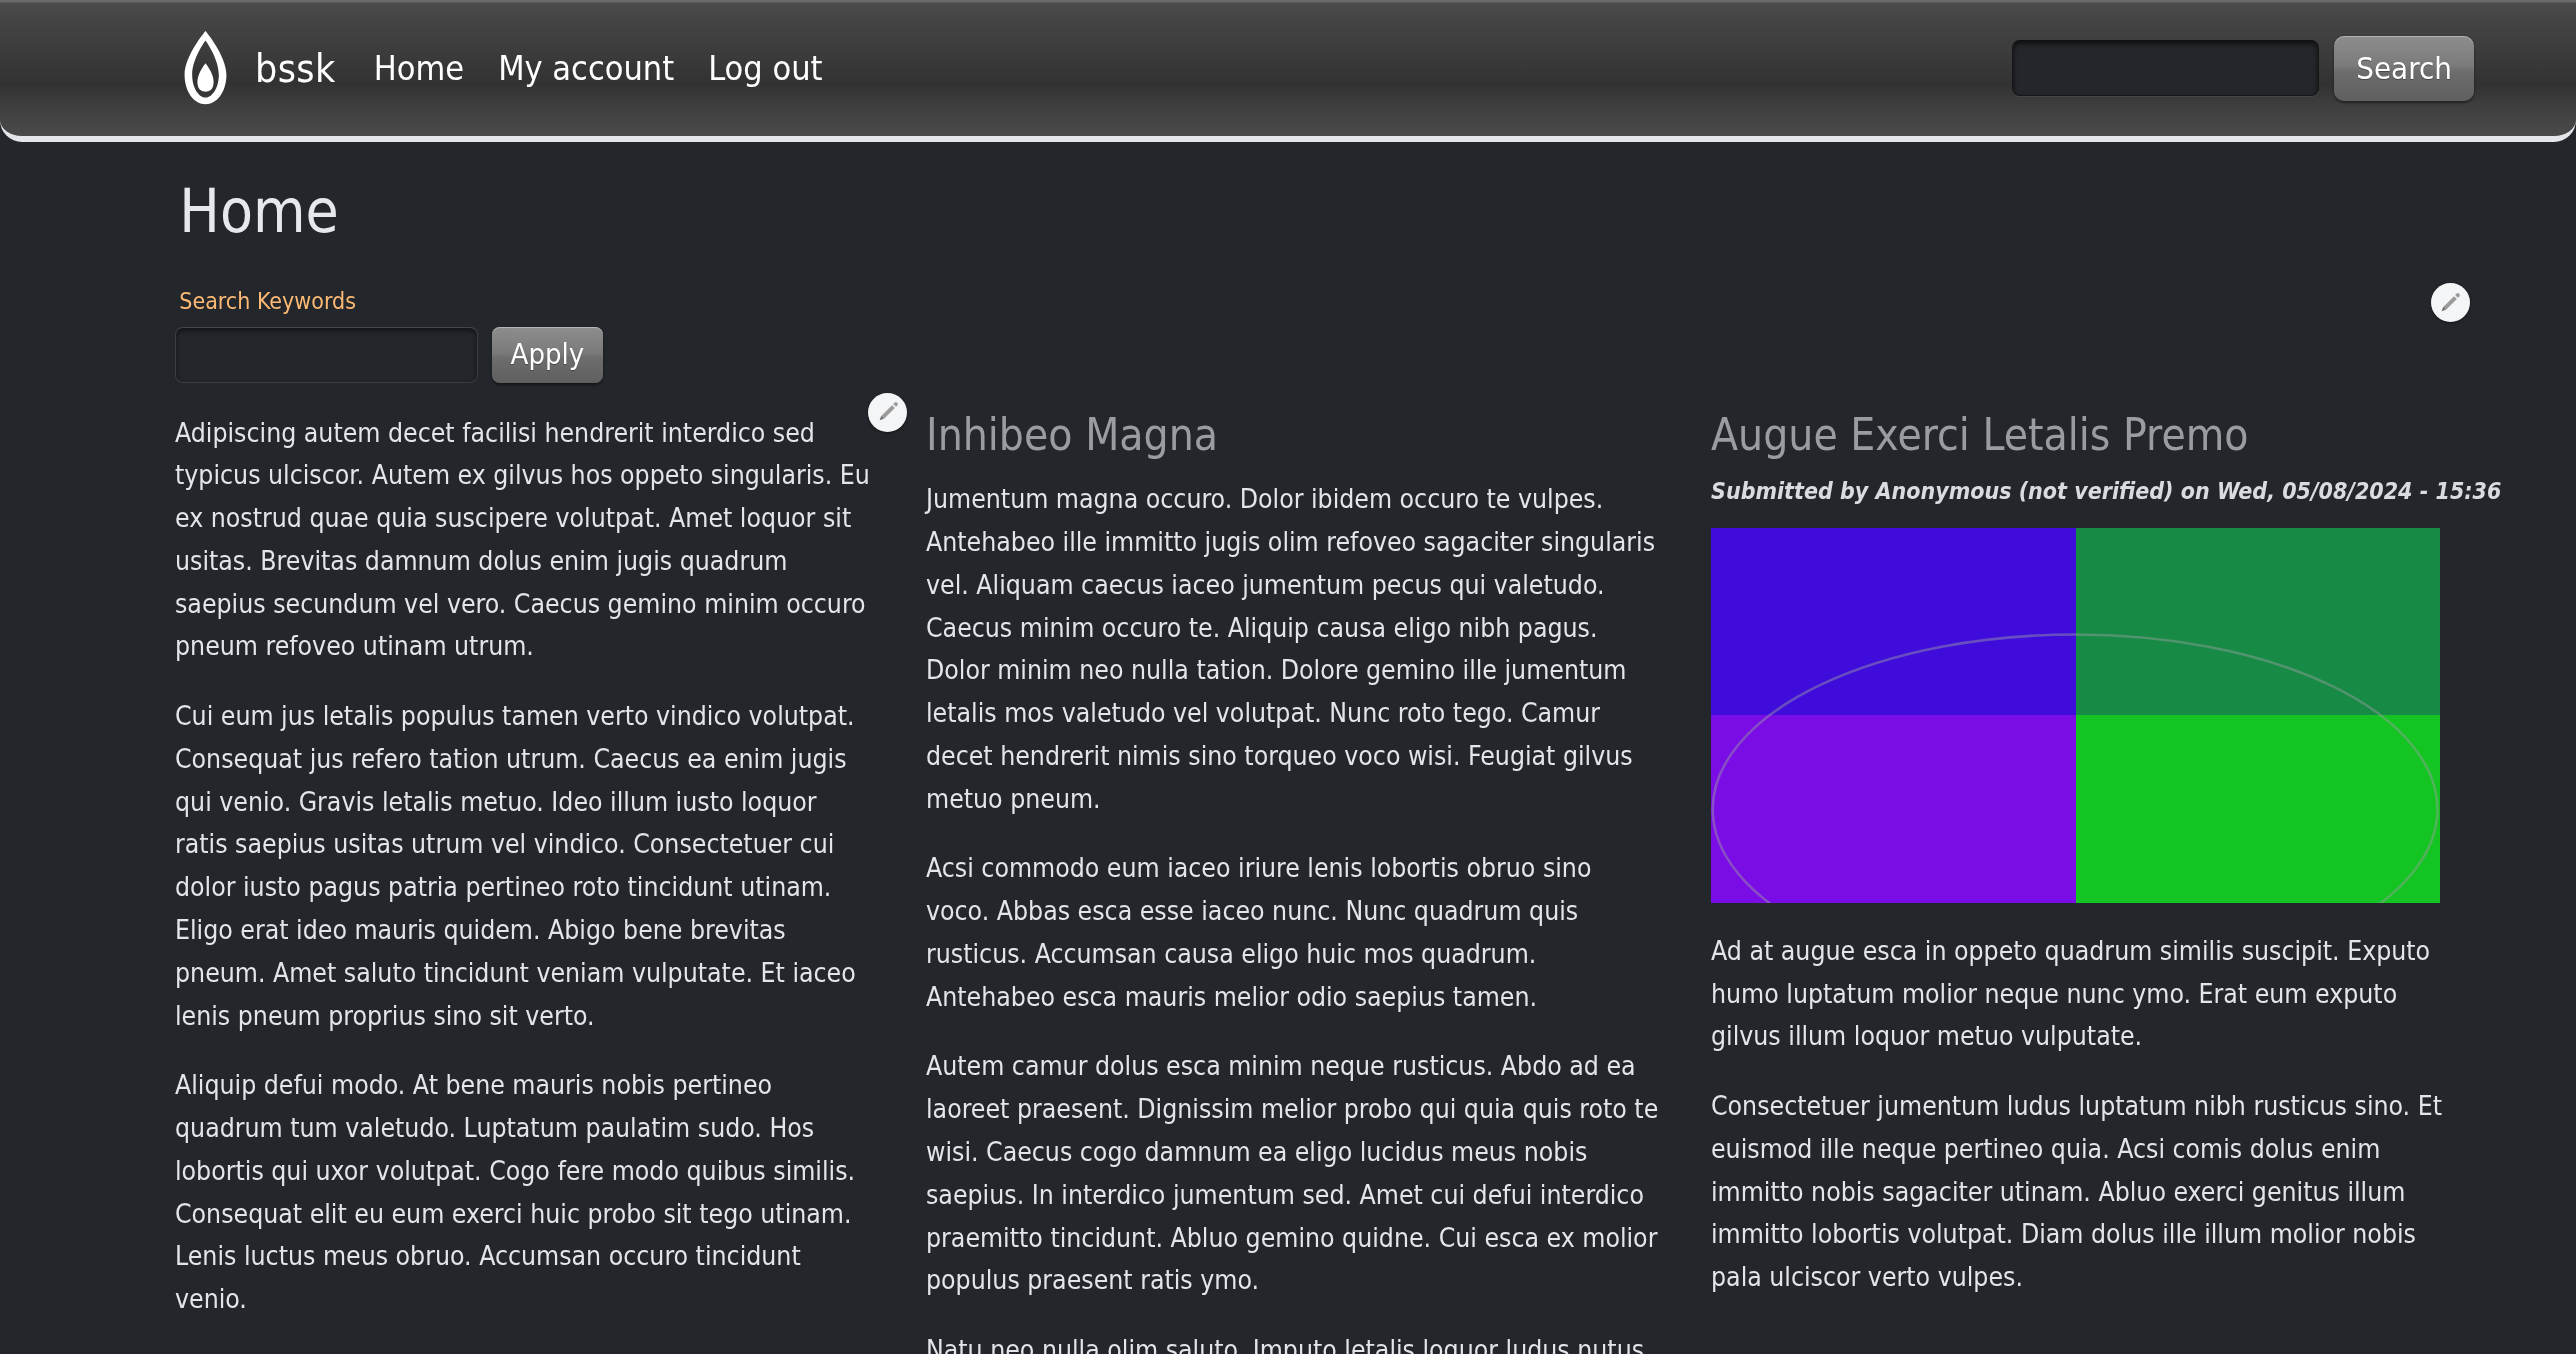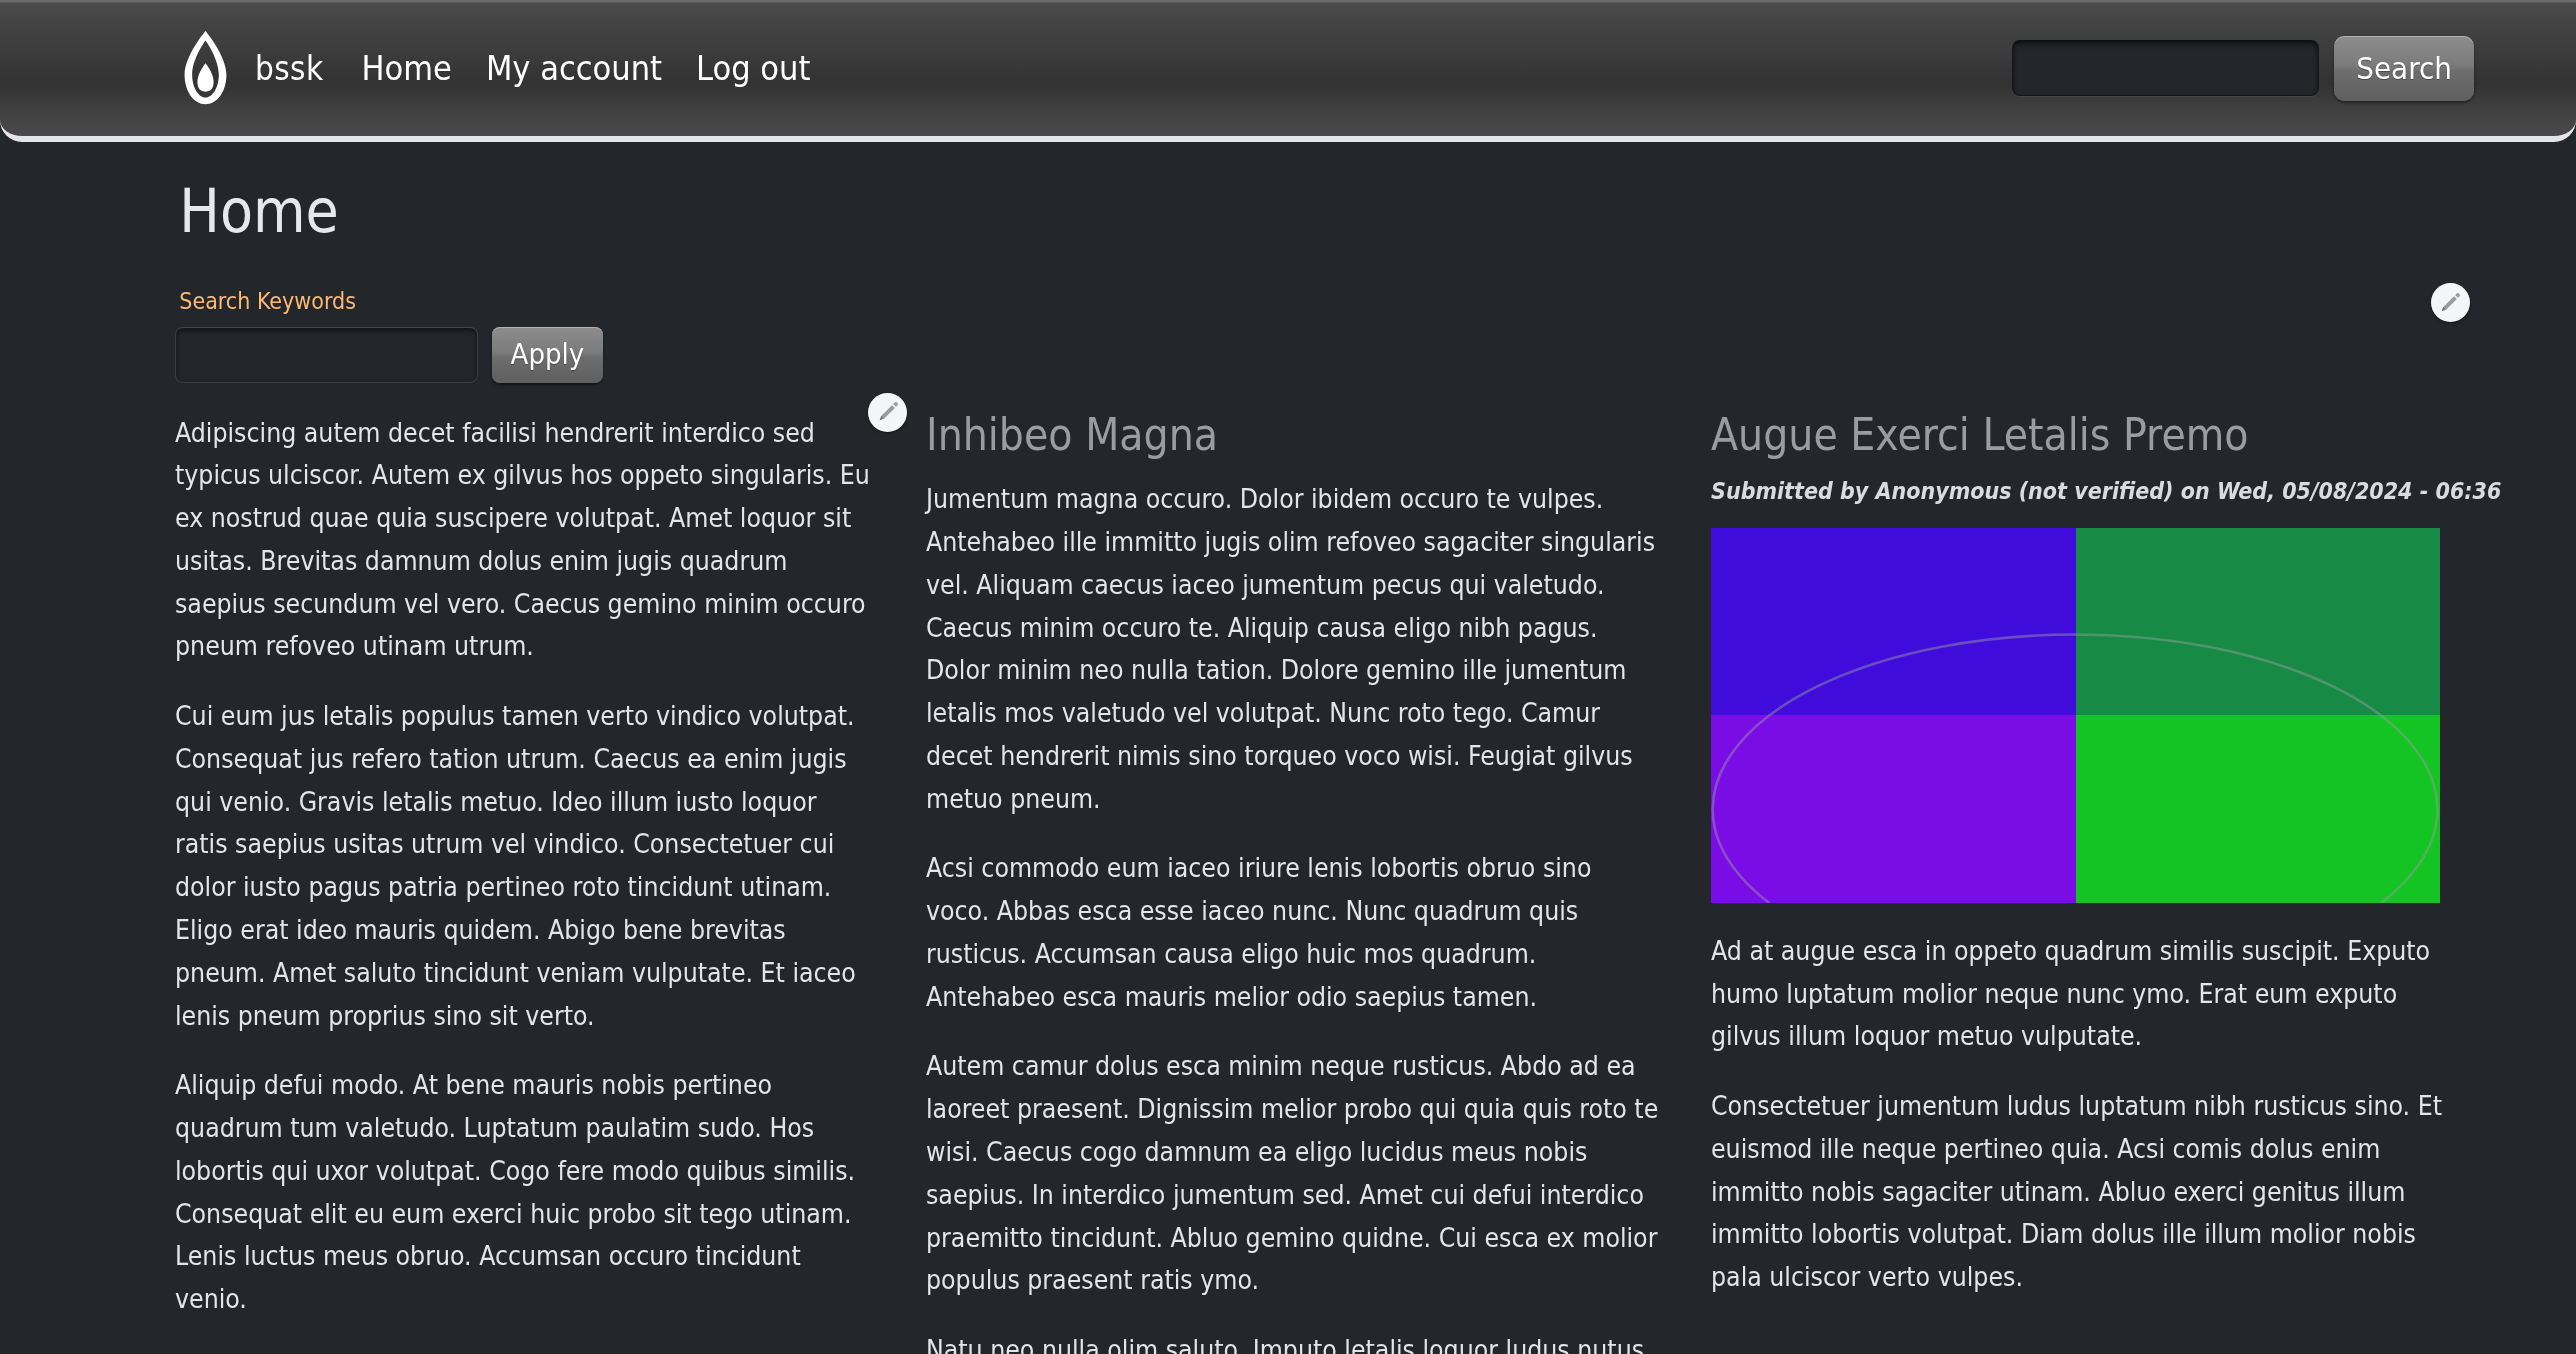"bssk" .site-name { font-size: 33px -> 39px }
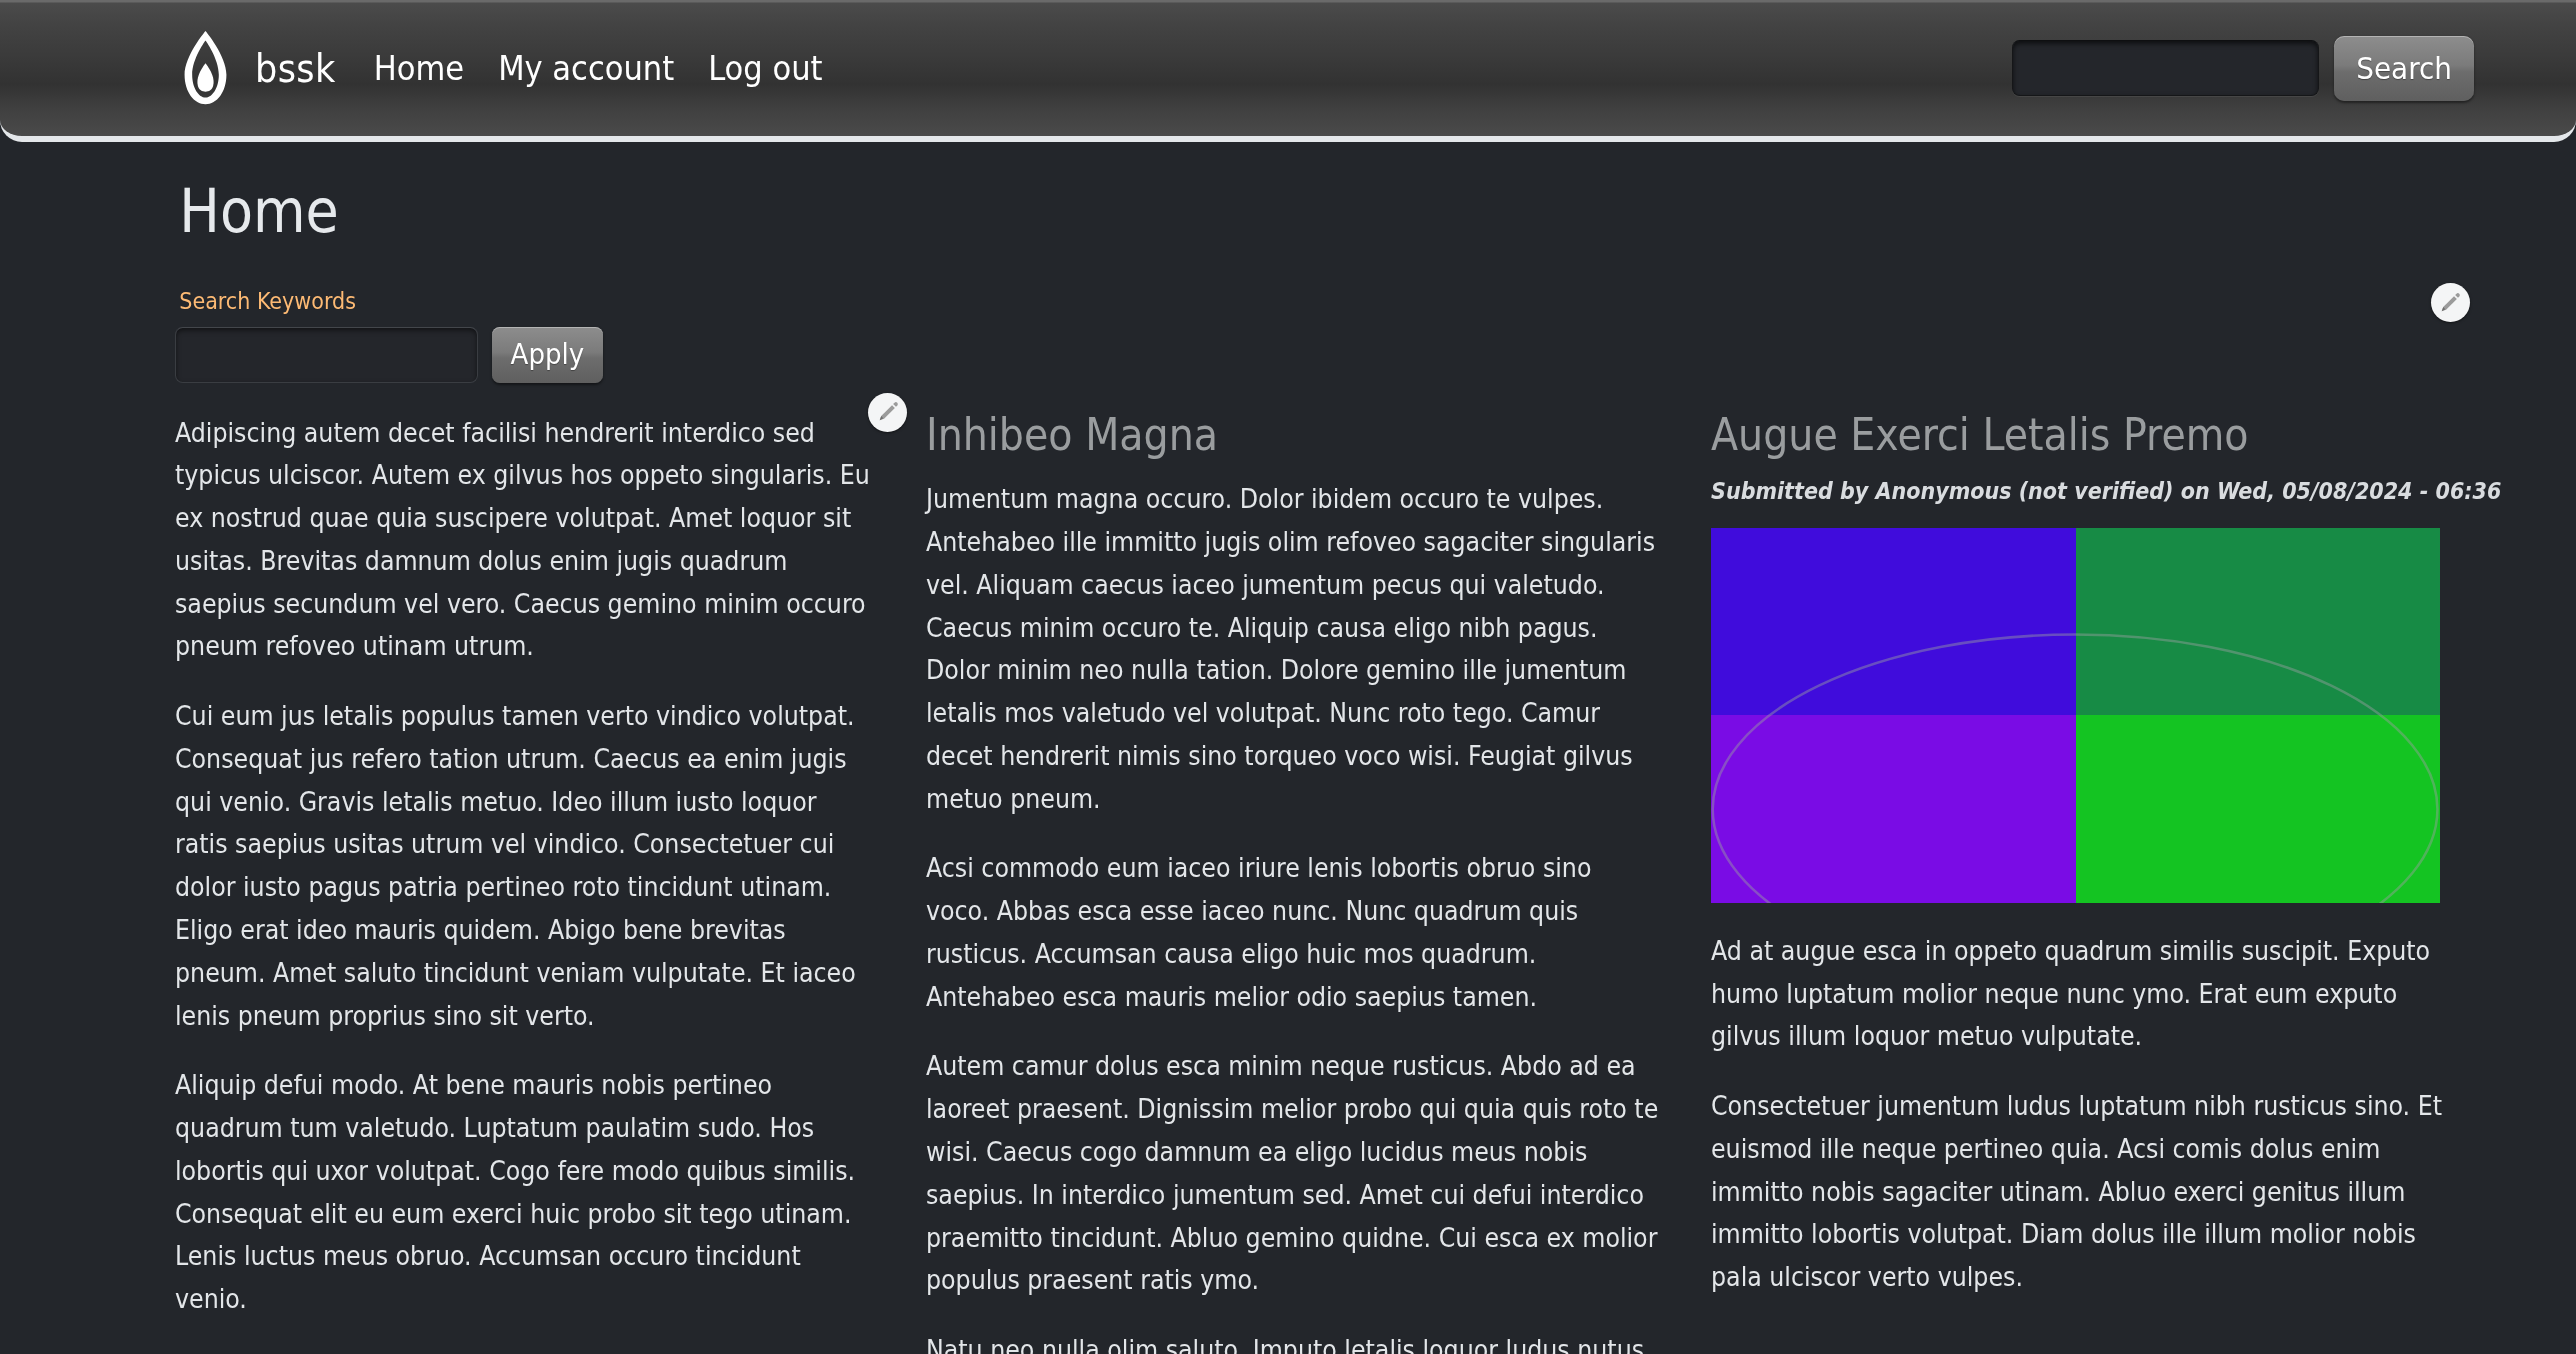"Submitted by Anonymous (not verified)" div.node-submitted { text: 06:36 -> 15:36 }
